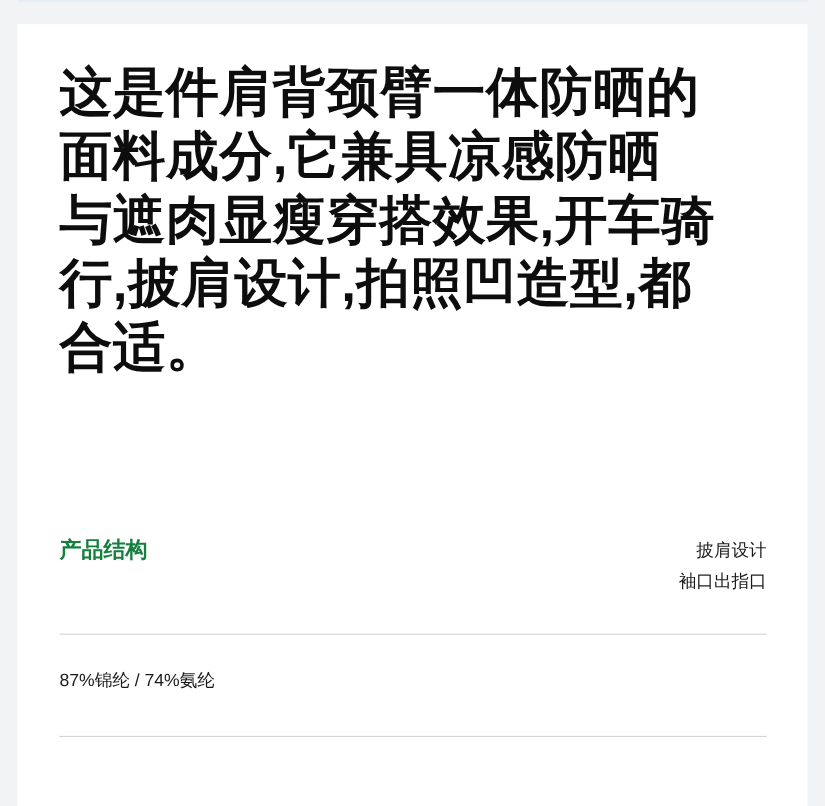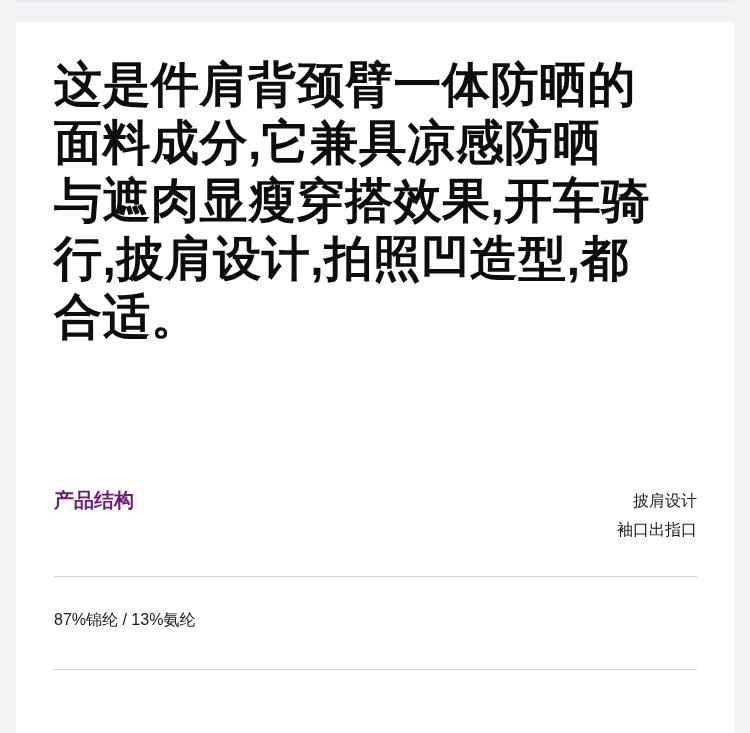"产品结构" .spec-label { color: #701a75 -> #15803d }
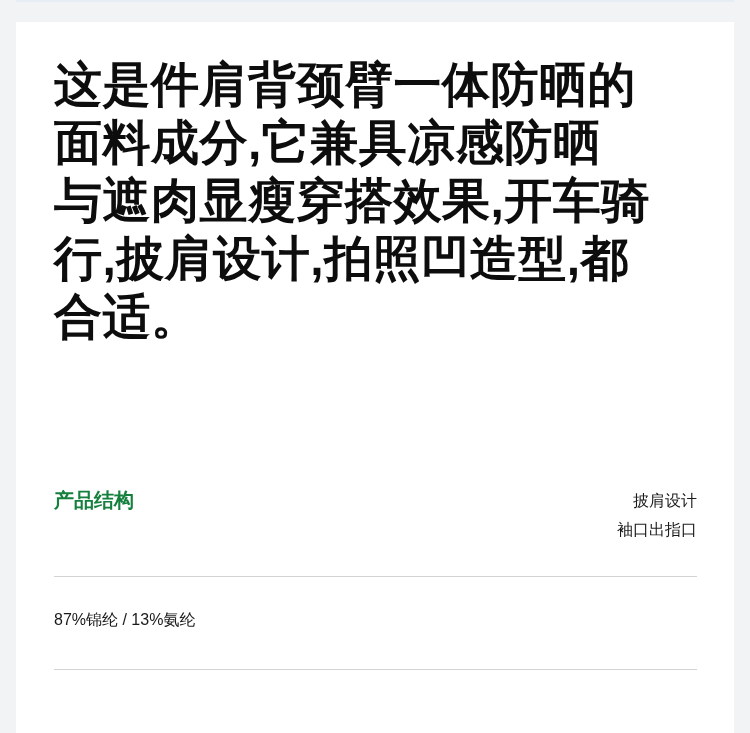"87%锦纶 / 13%氨纶" div { text: 13% -> 74% }
